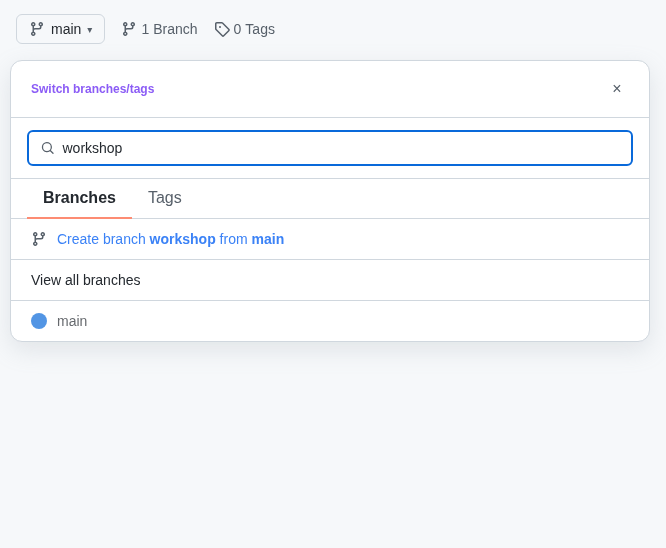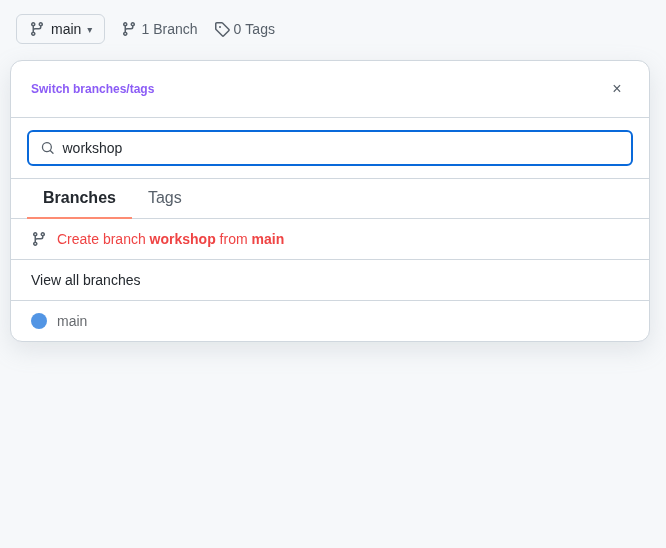"Create branch workshop from main" .create-branch-text { color: #ef4444 -> #3b82f6 }
